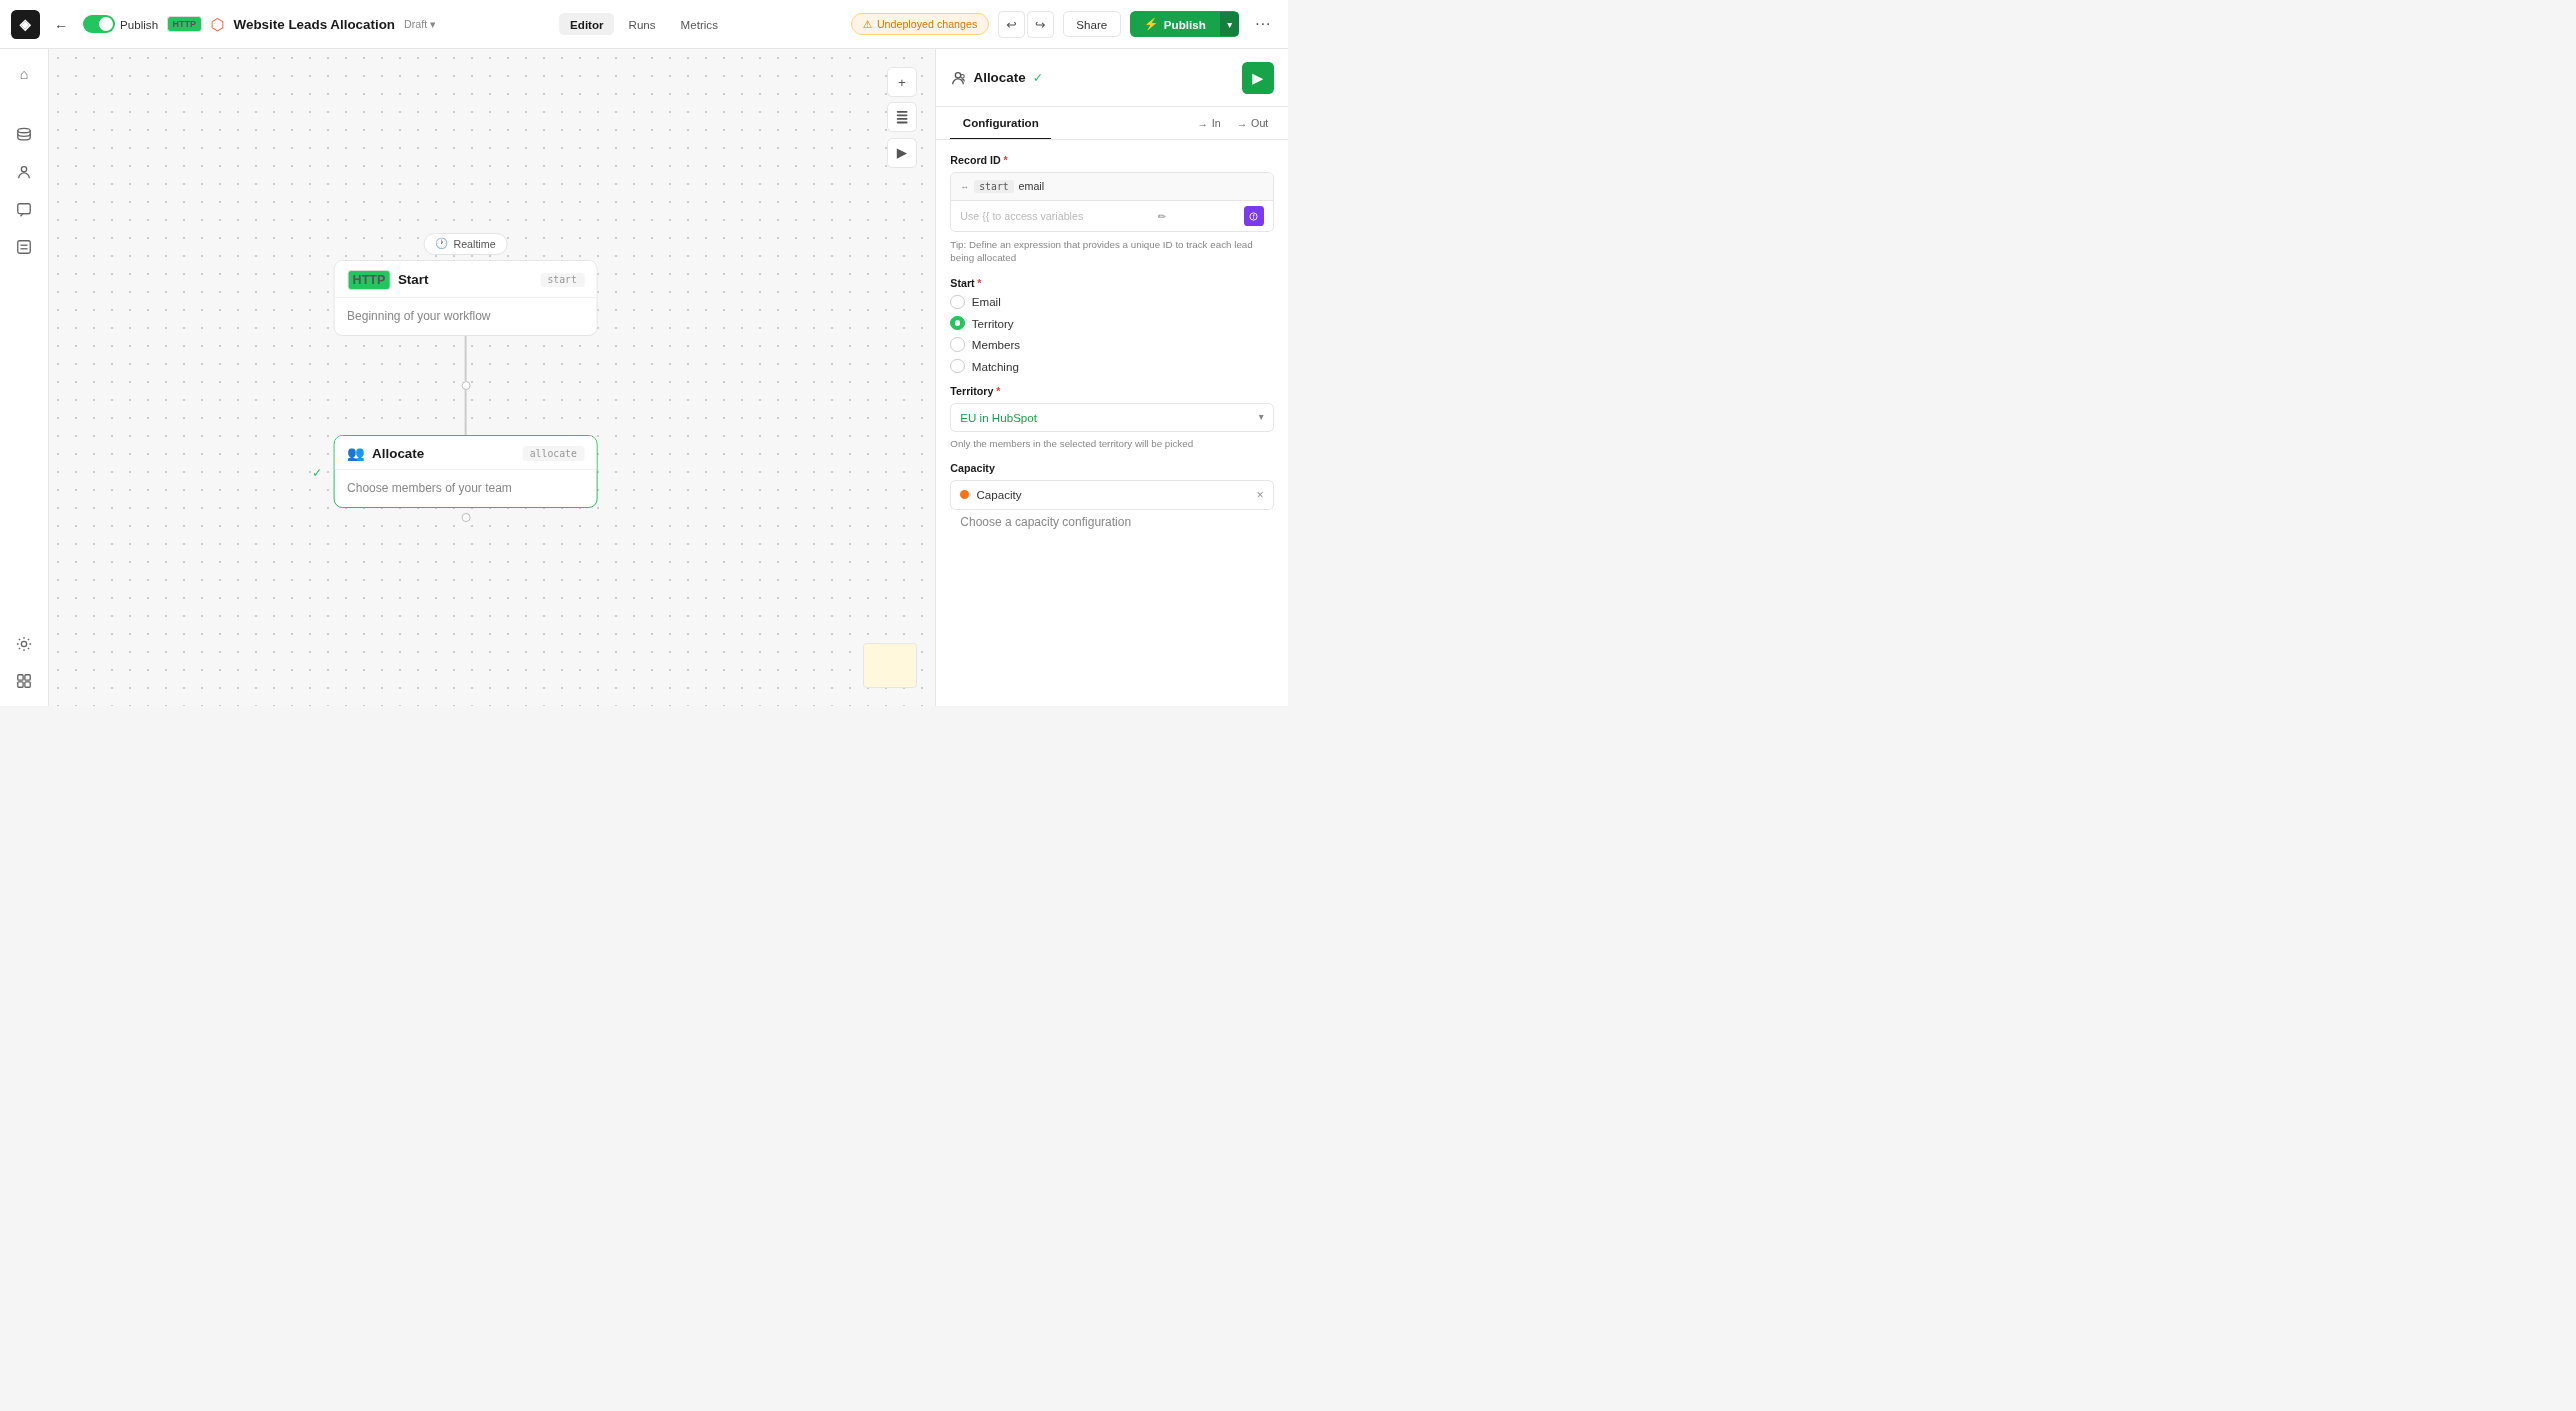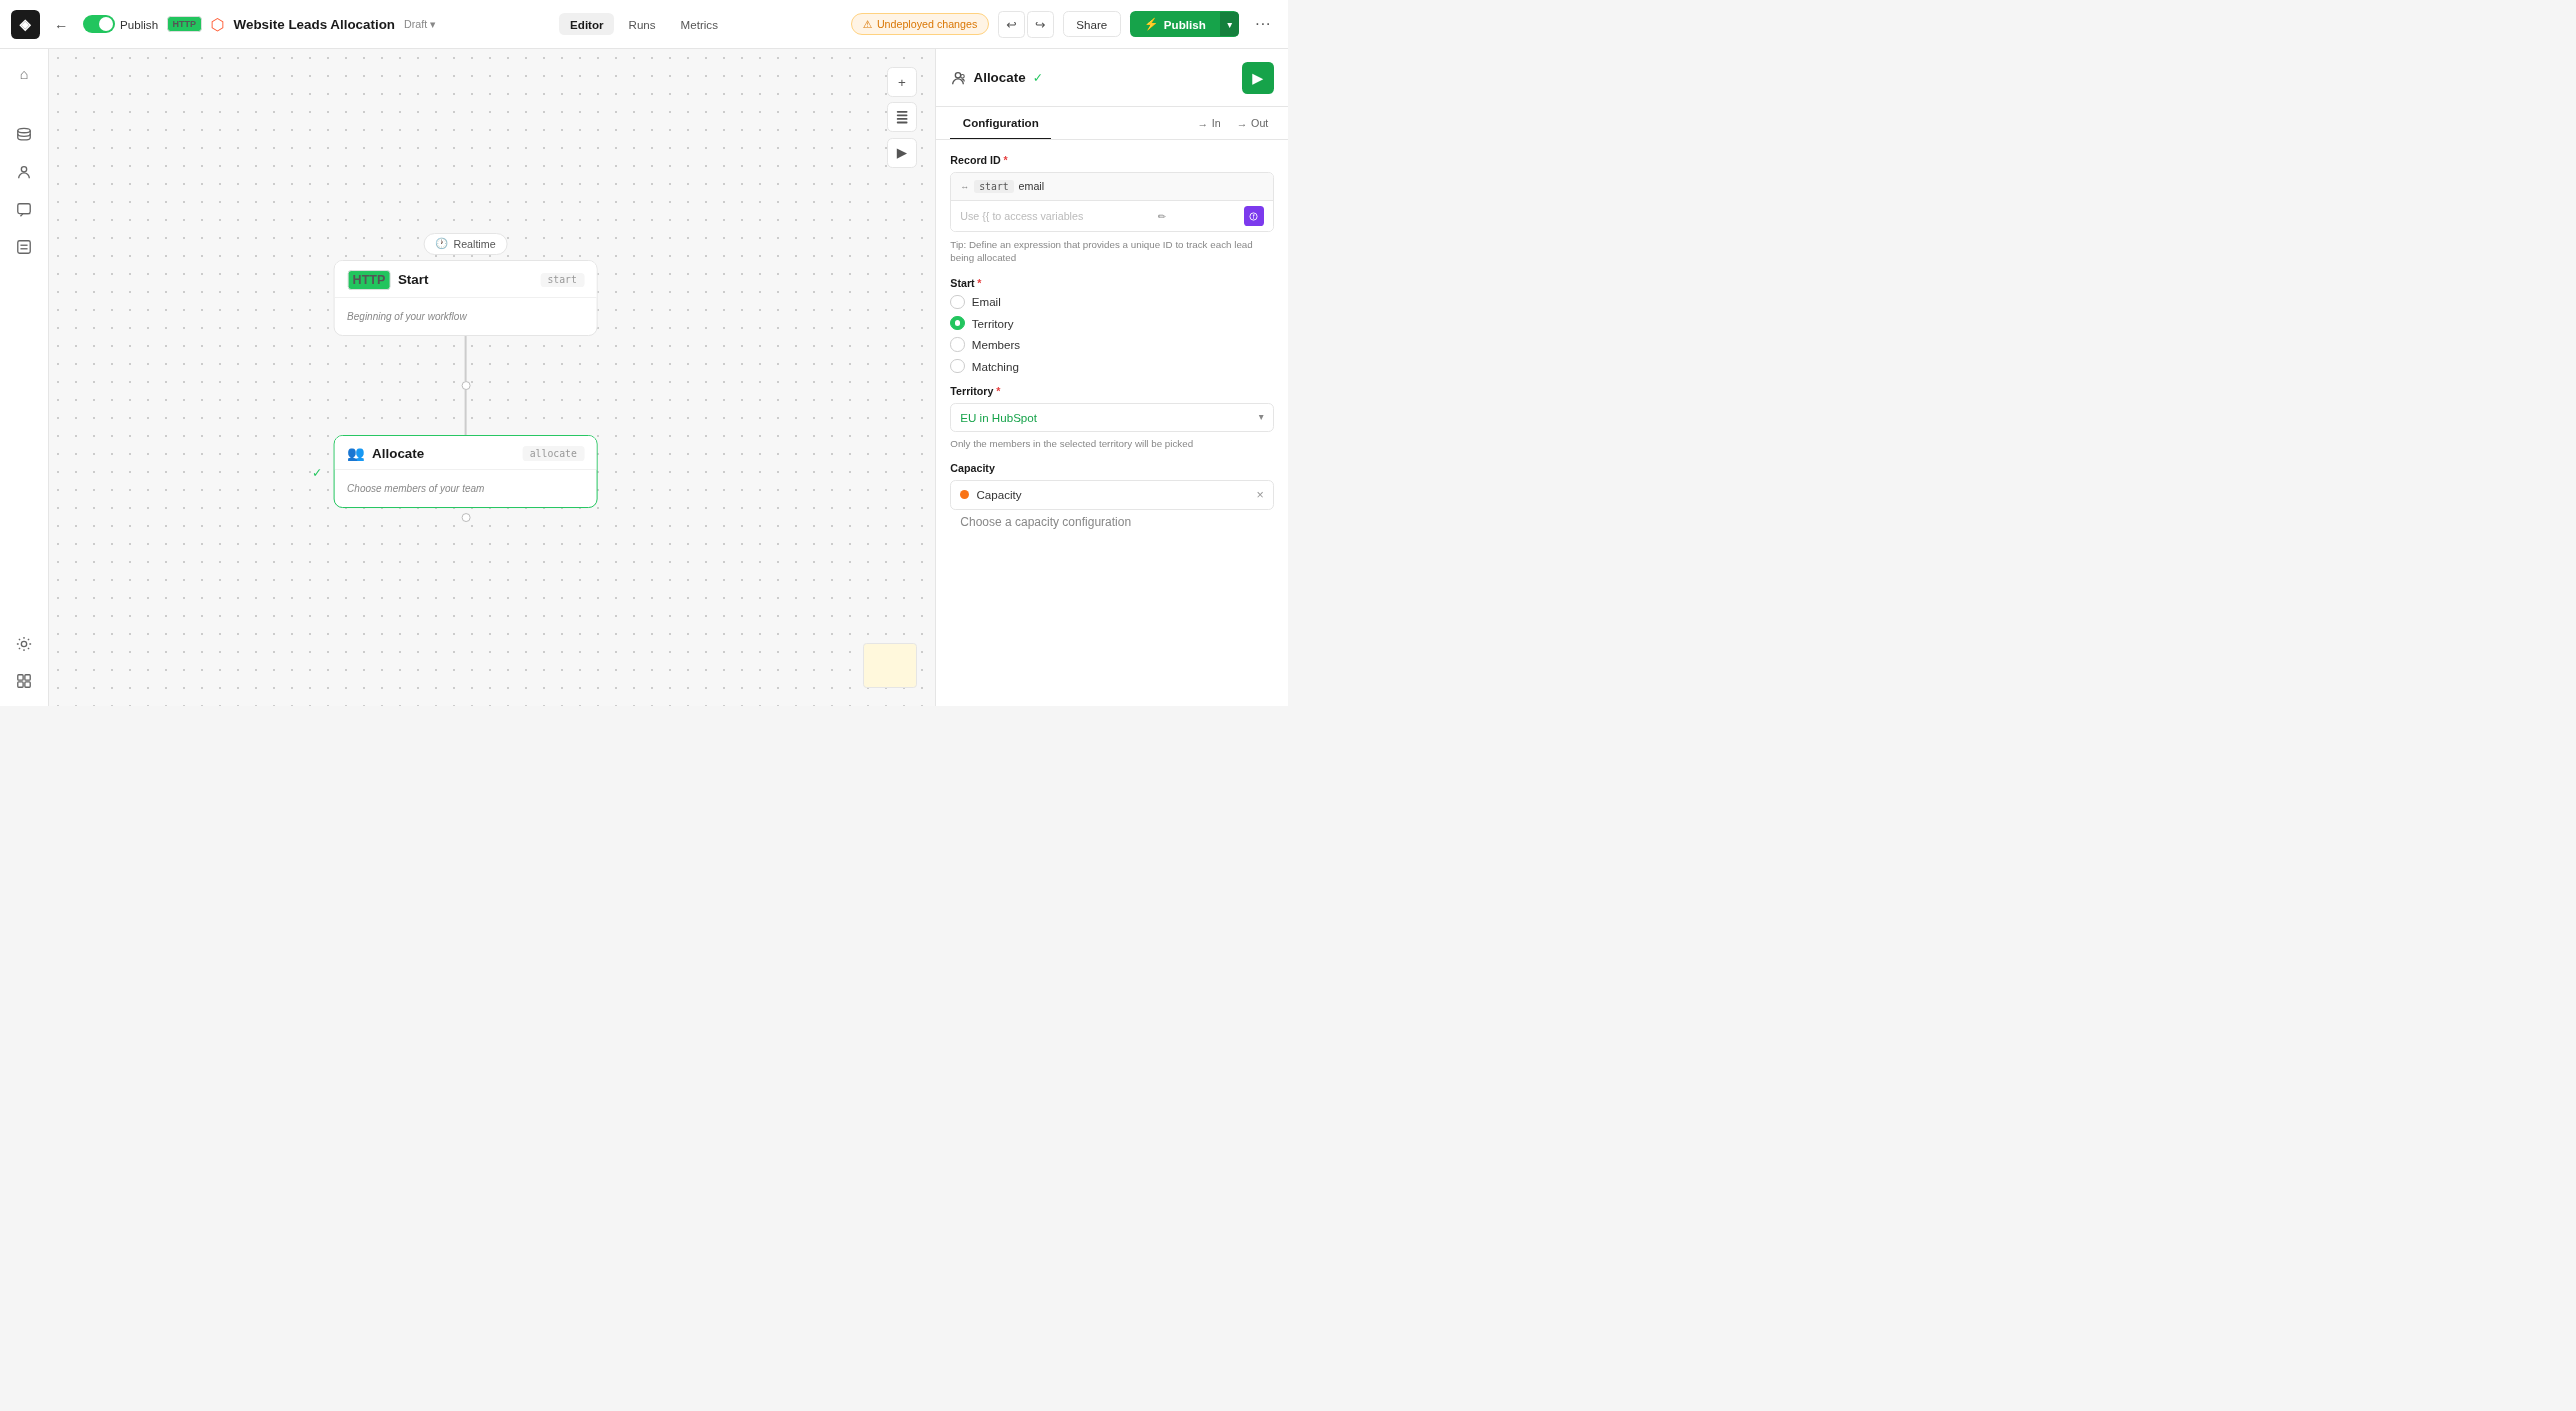"Beginning of your workflow" .node-desc { font-size: 10px -> 12px; font-style: italic -> none }
